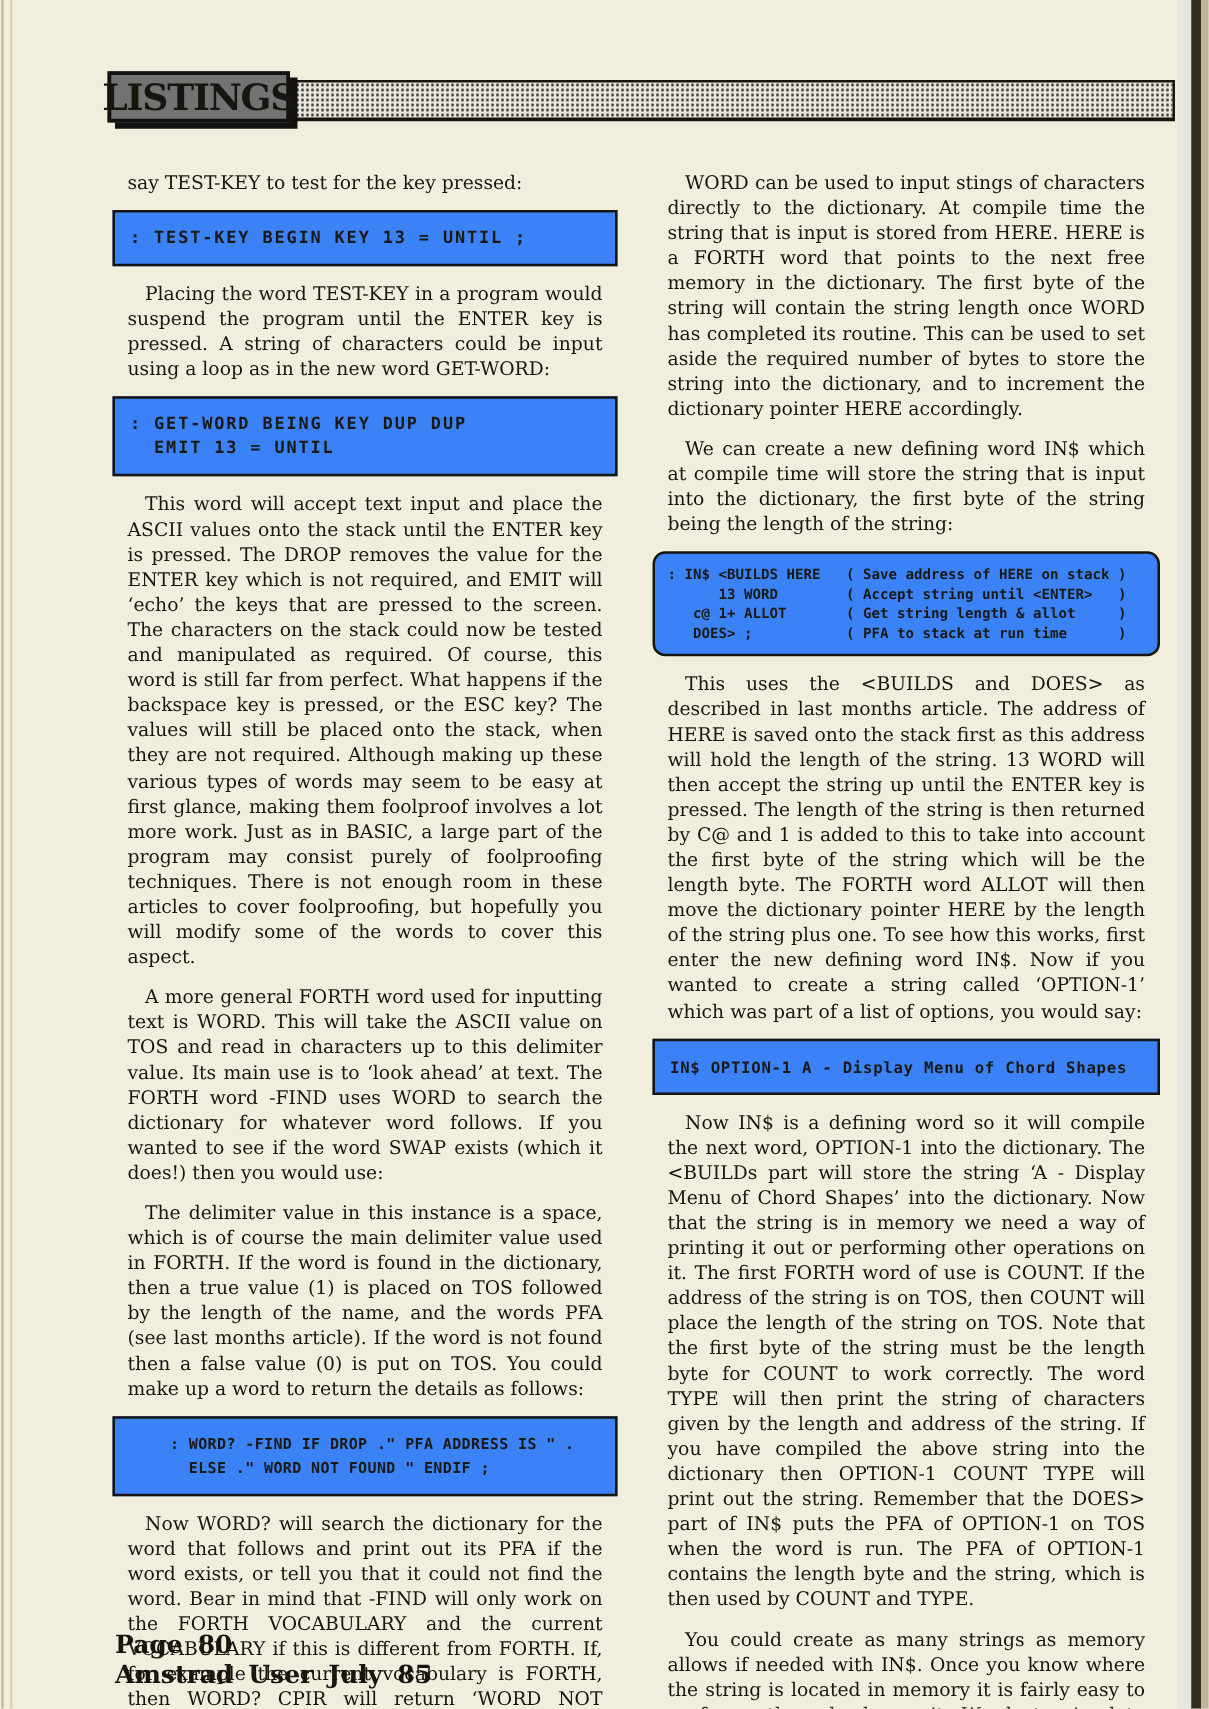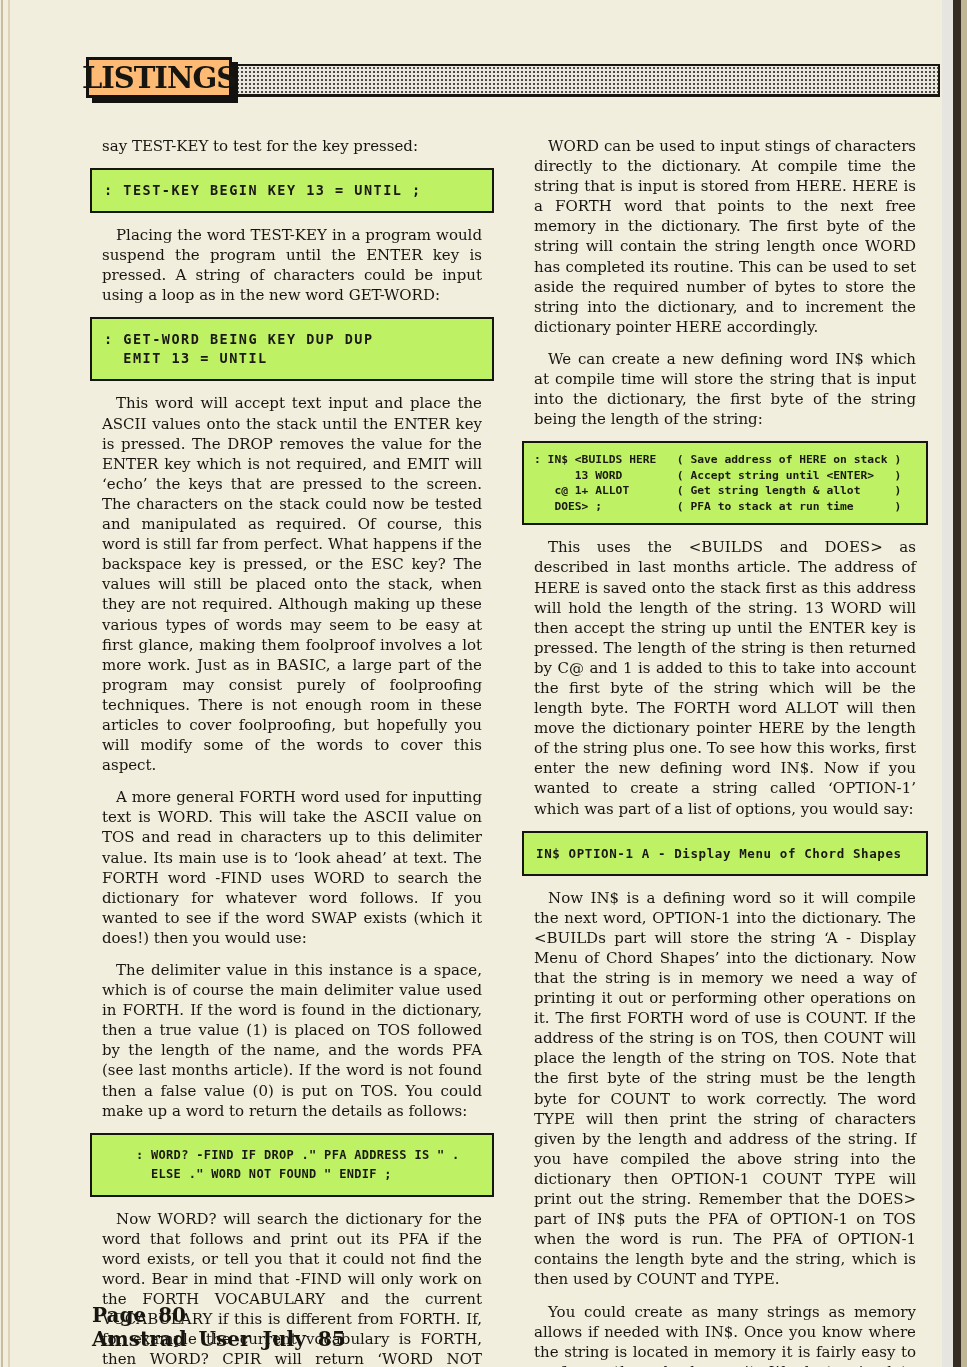"LISTINGS" .logo-box { background: #fdba74 -> #737373 }
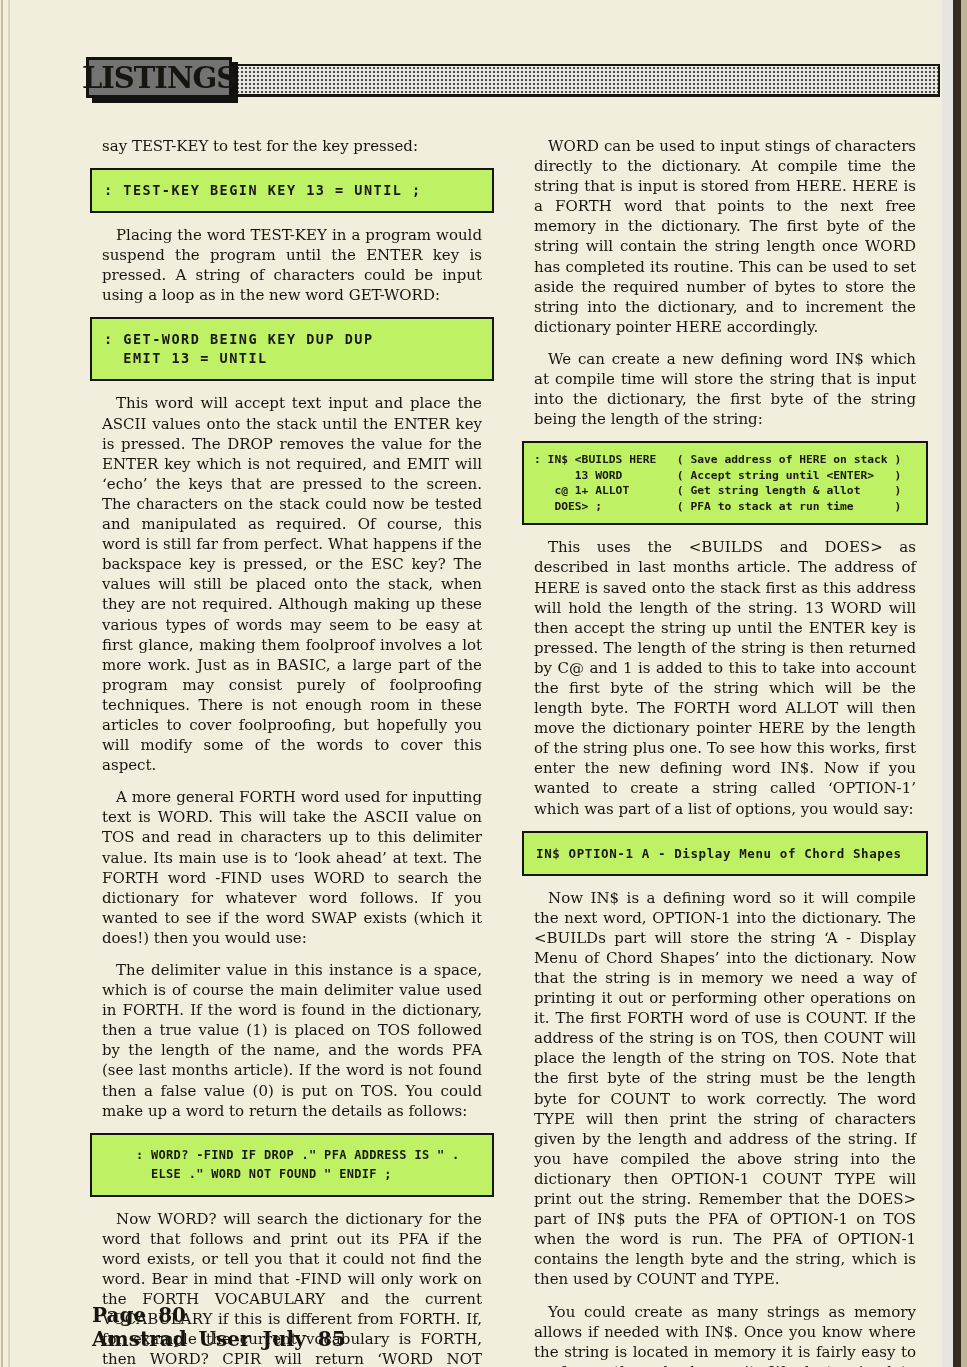": TEST-KEY BEGIN KEY 13" .codebox { background: #bef264 -> #3b82f6 }
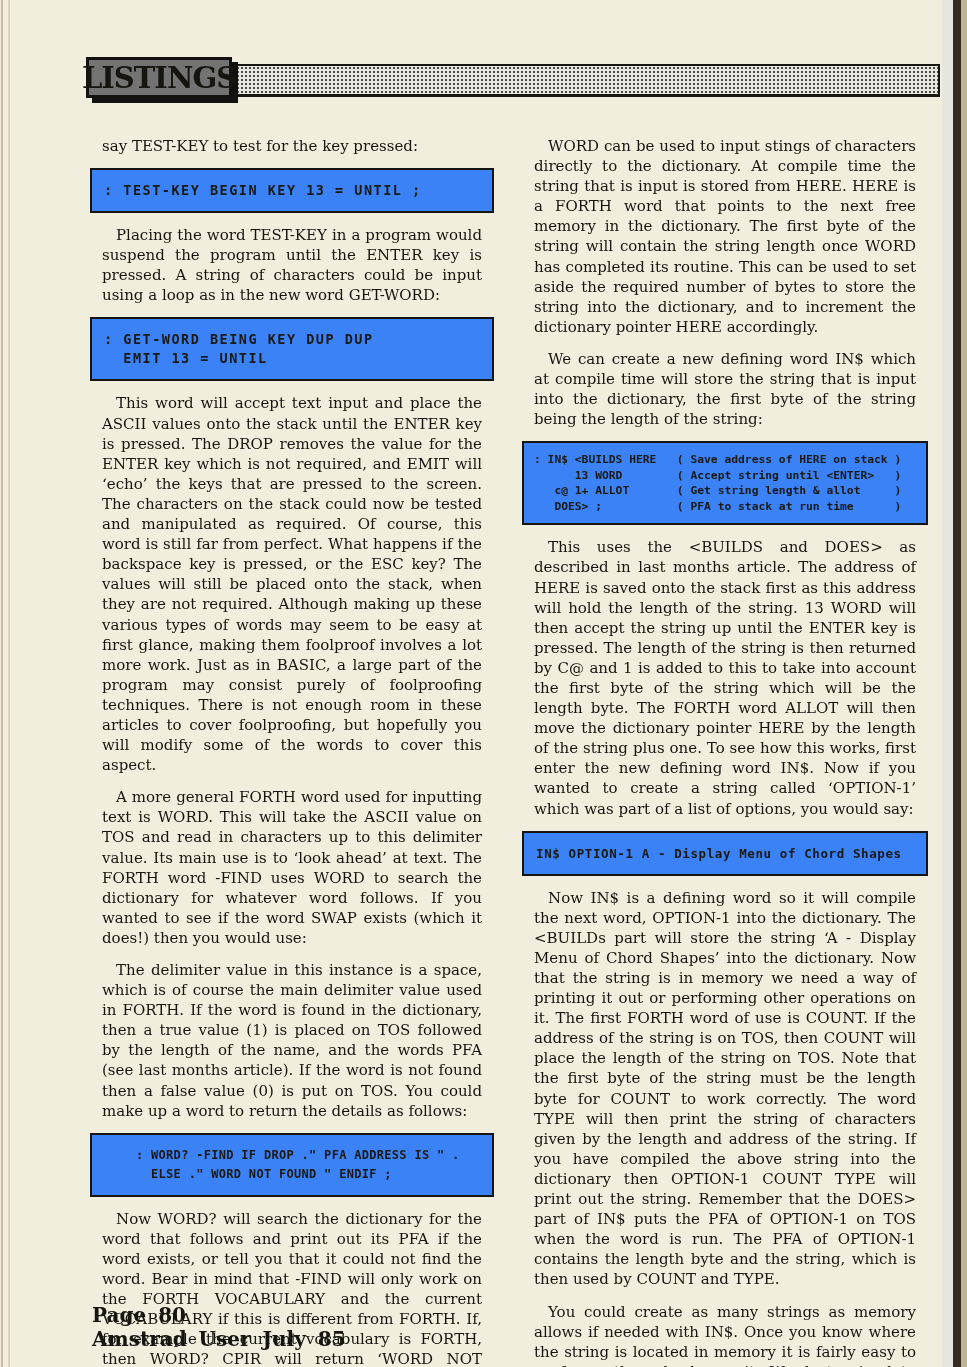": IN$ <BUILDS HERE (" .codebox.cb-ins { border-radius: none -> 10px }
